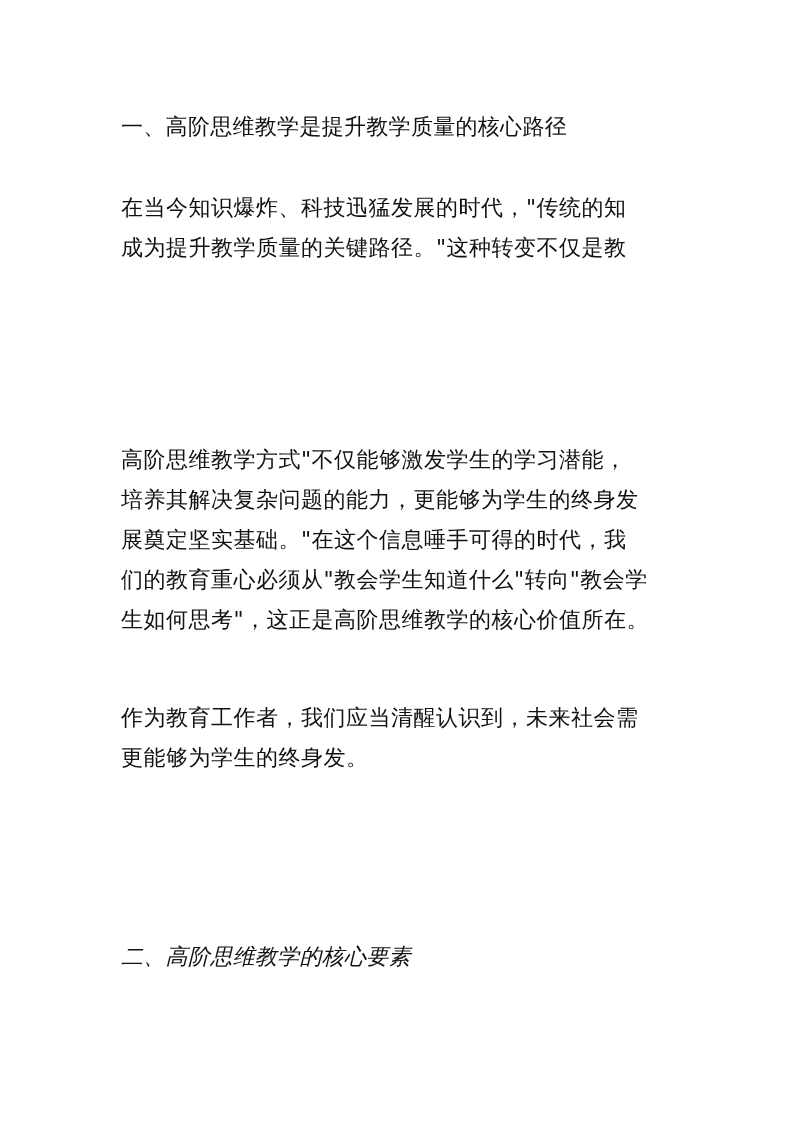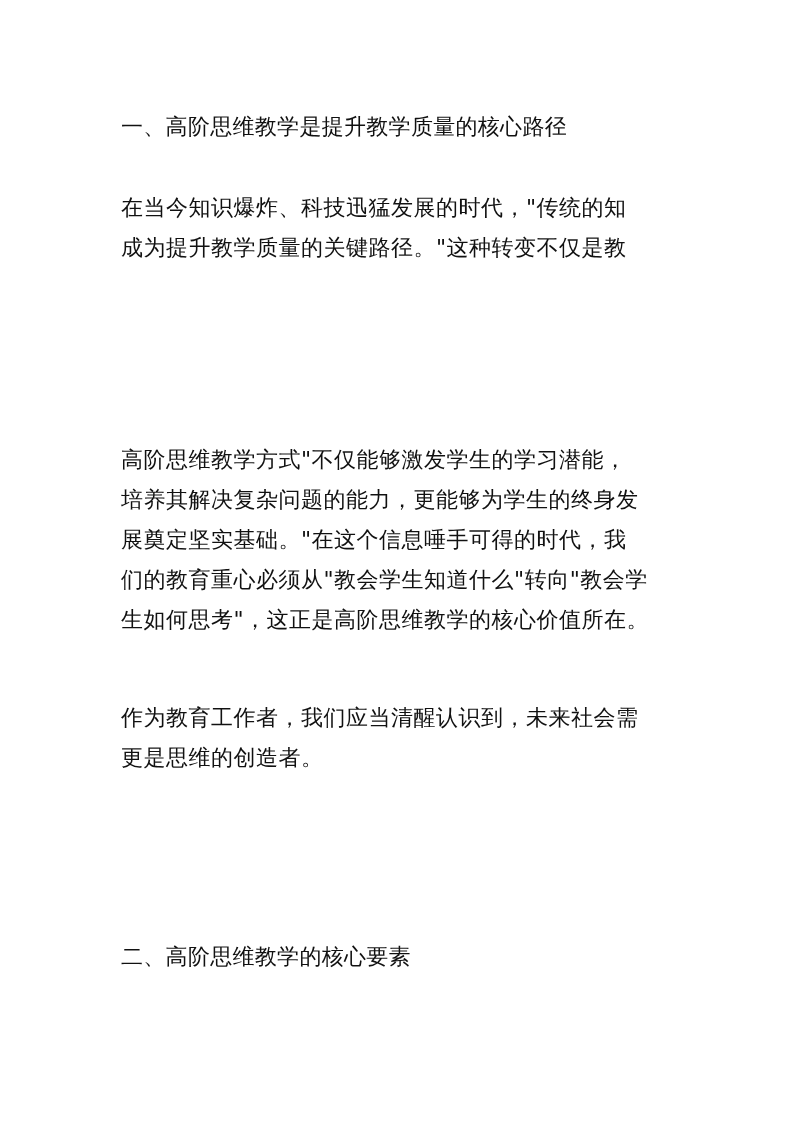"更是思维的创造者。" span.line { text: 是思维的创造者 -> 能够为学生的终身发 }
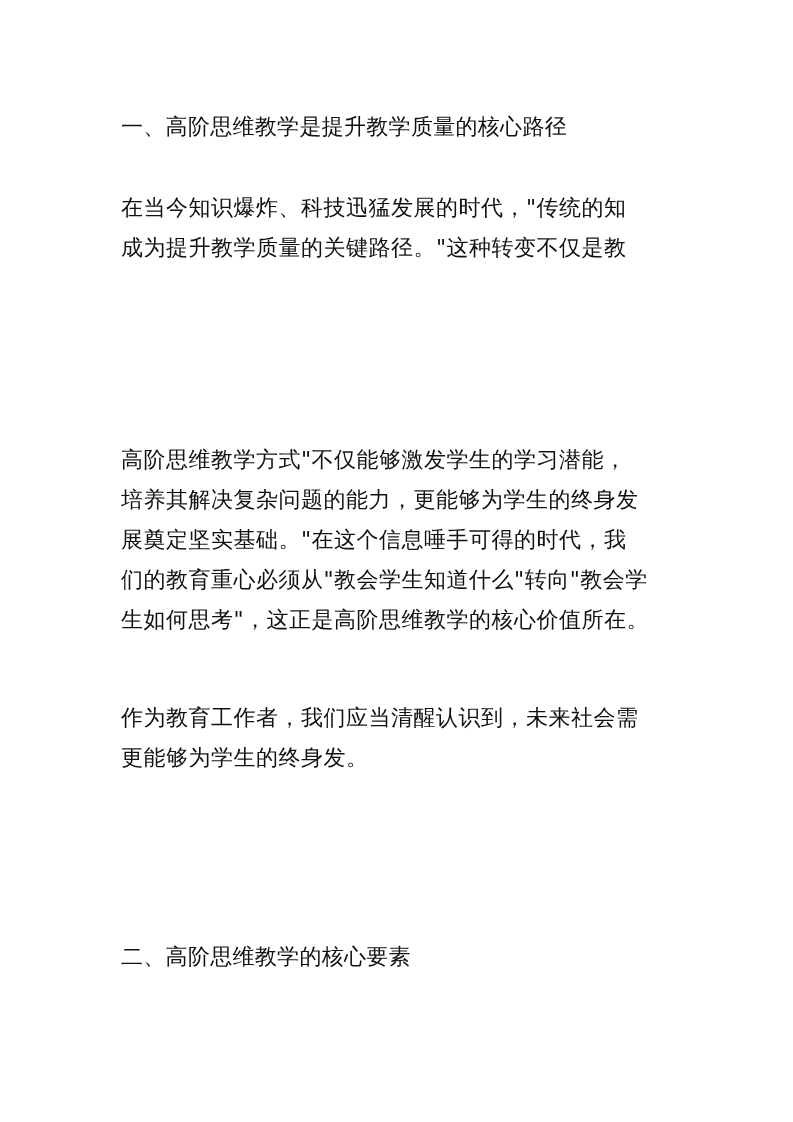"二、高阶思维教学的核心要素" div.heading { font-style: none -> italic }
